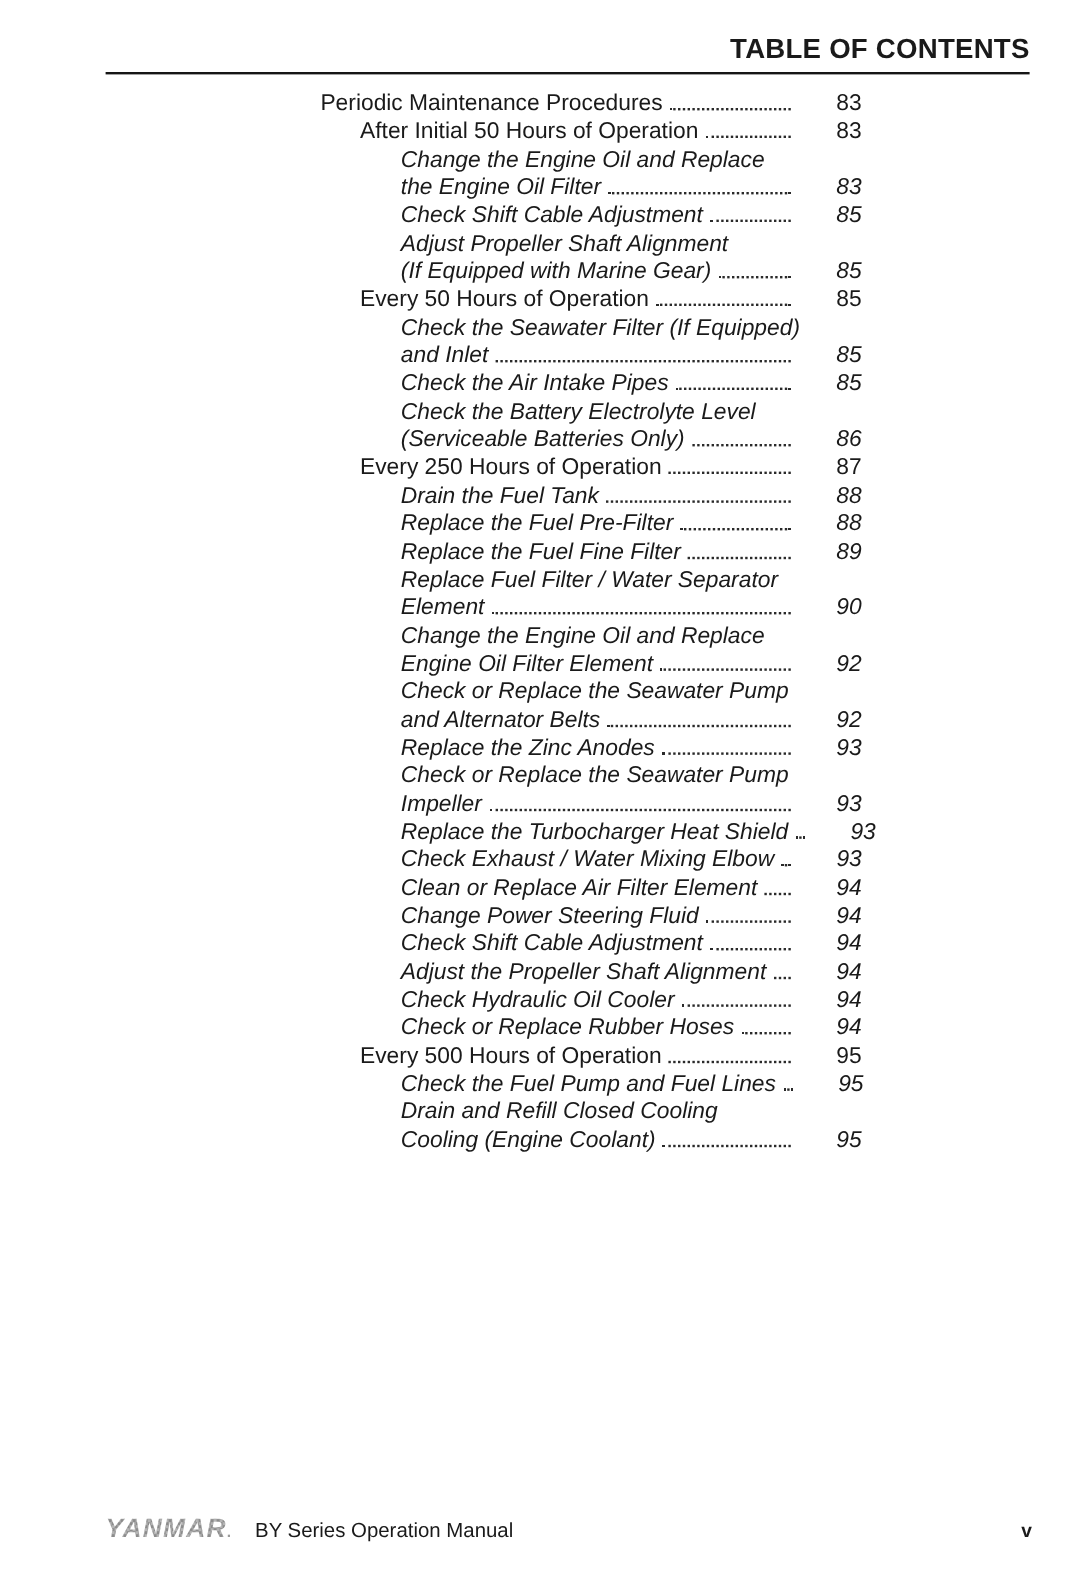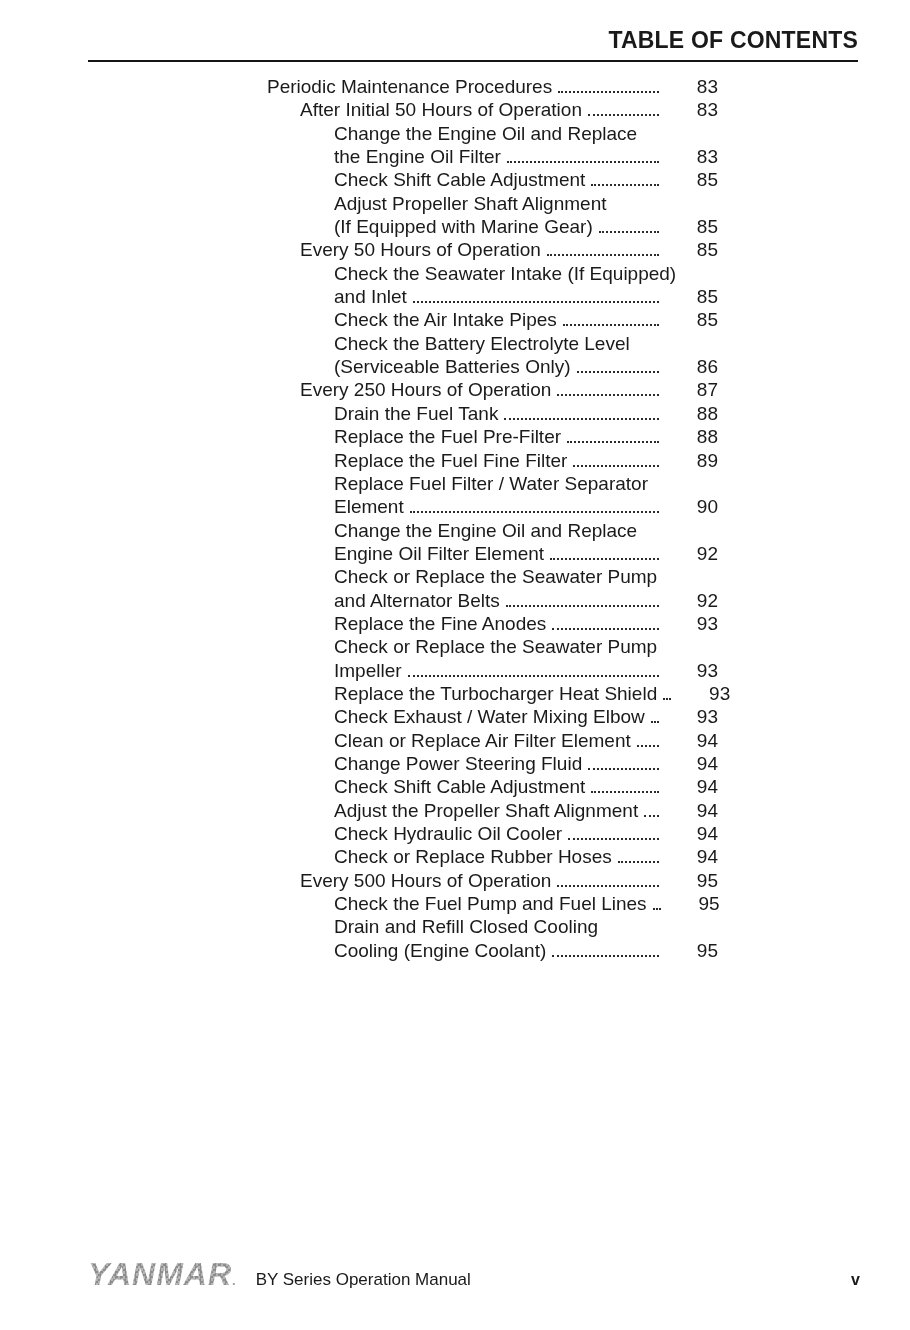"Change the Engine Oil and" .toc-row.indent-2 { font-style: none -> italic }
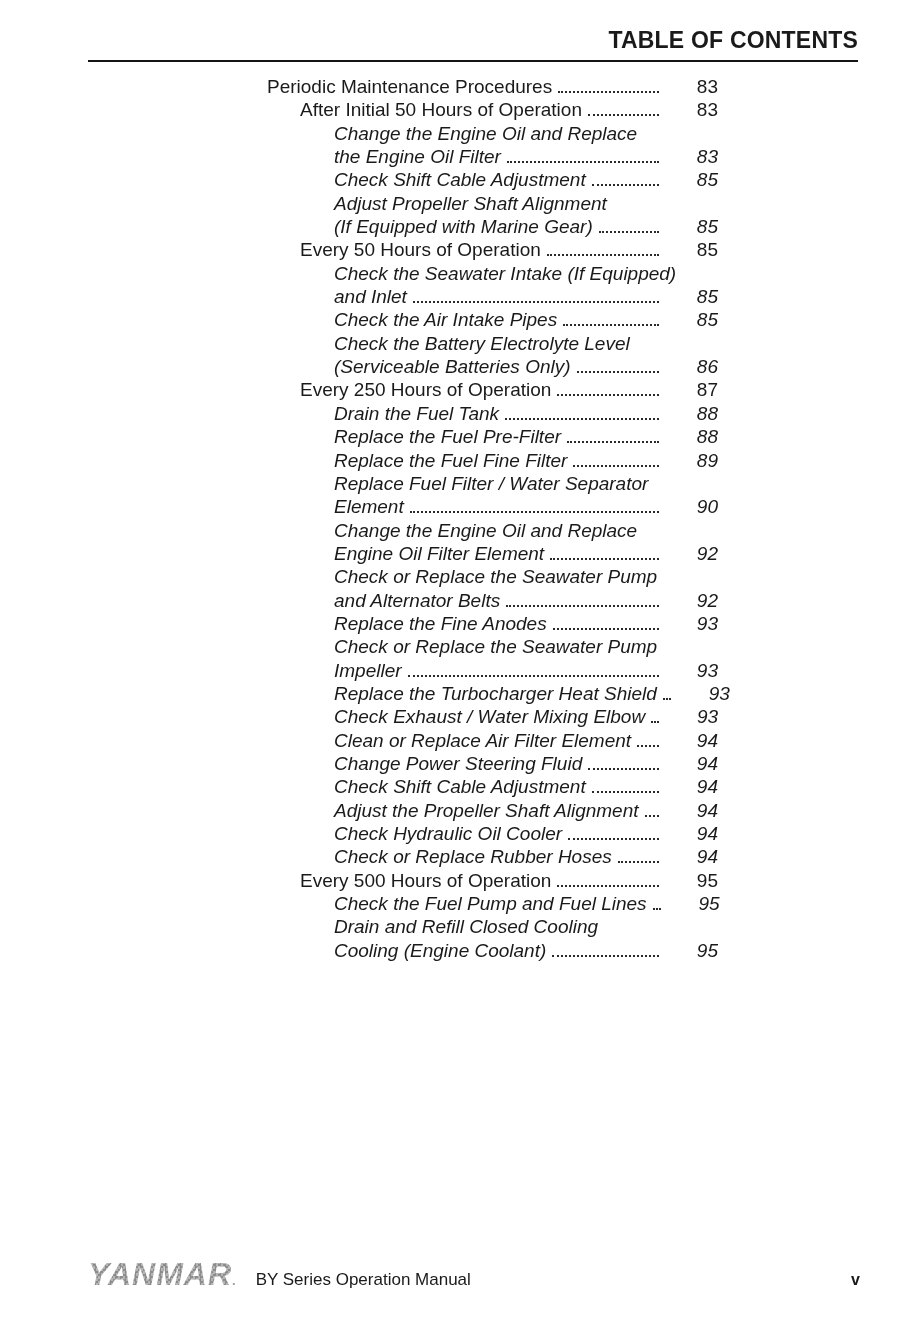"Check the Seawater Intake (If" span.toc-text { text: Intake -> Filter }
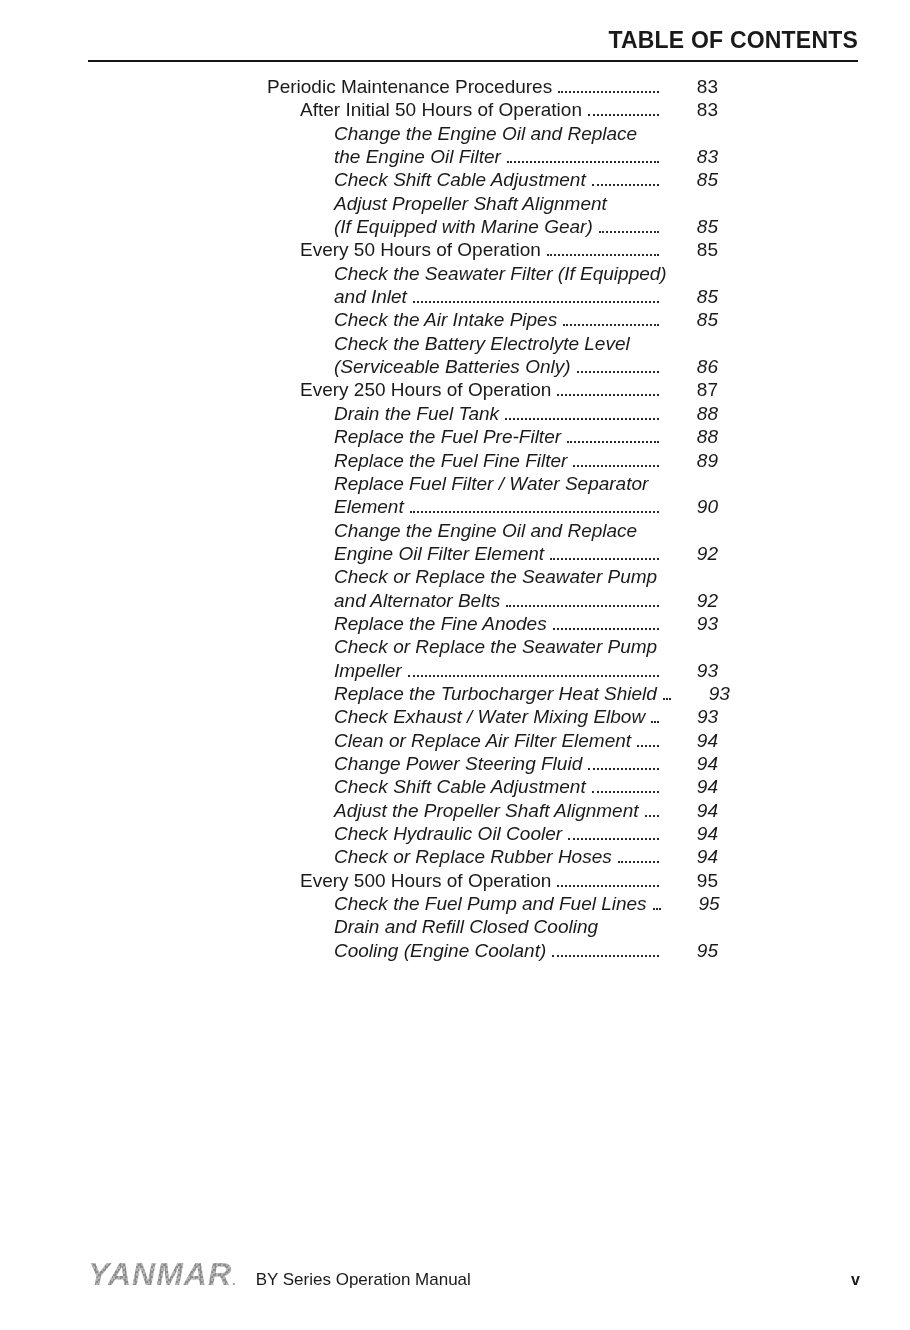"Replace the Fine Anodes" span.toc-text { text: Fine -> Zinc }
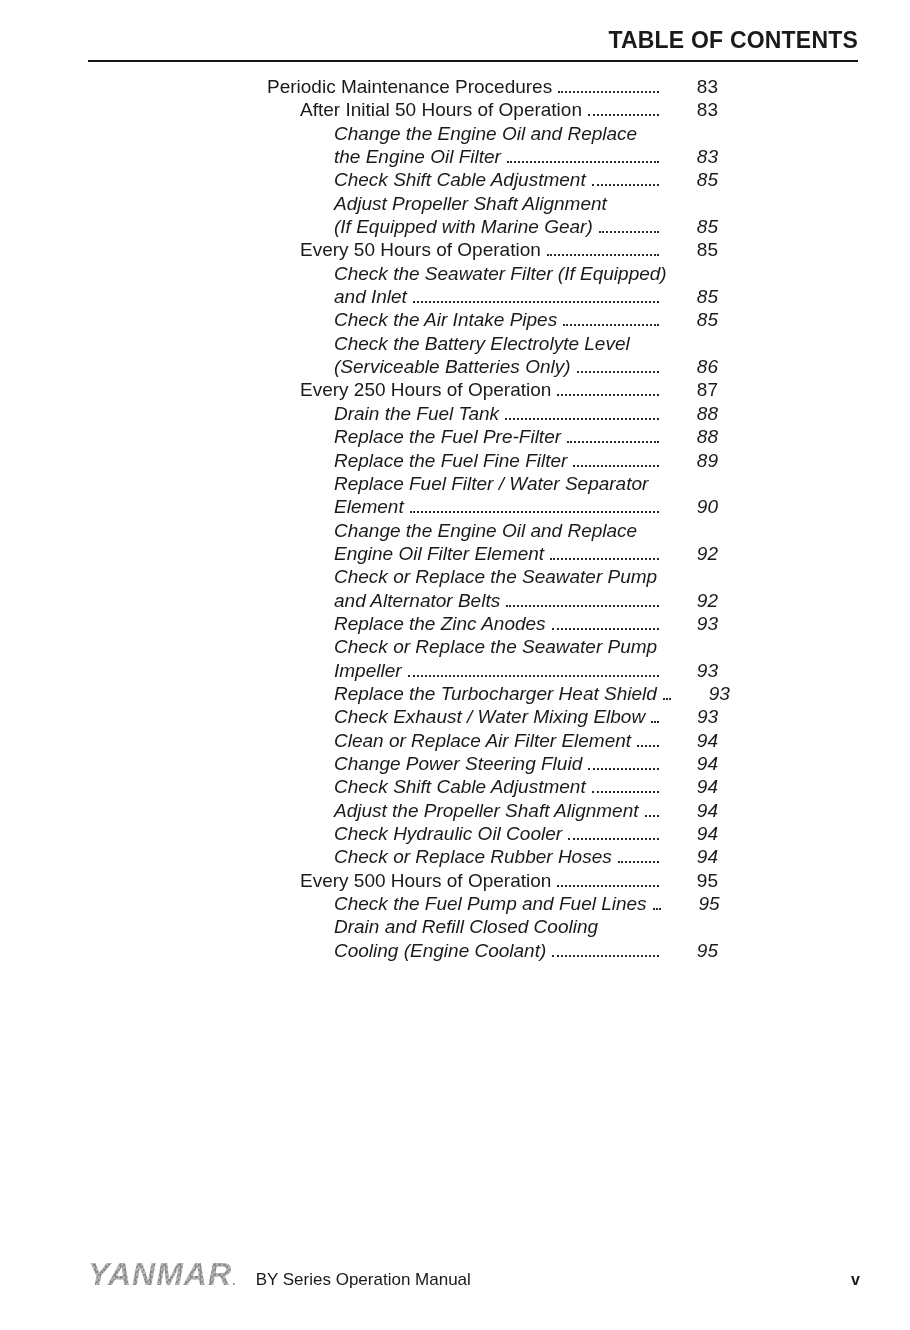"YANMAR" .logo-text { font-size: 32px -> 22px }
